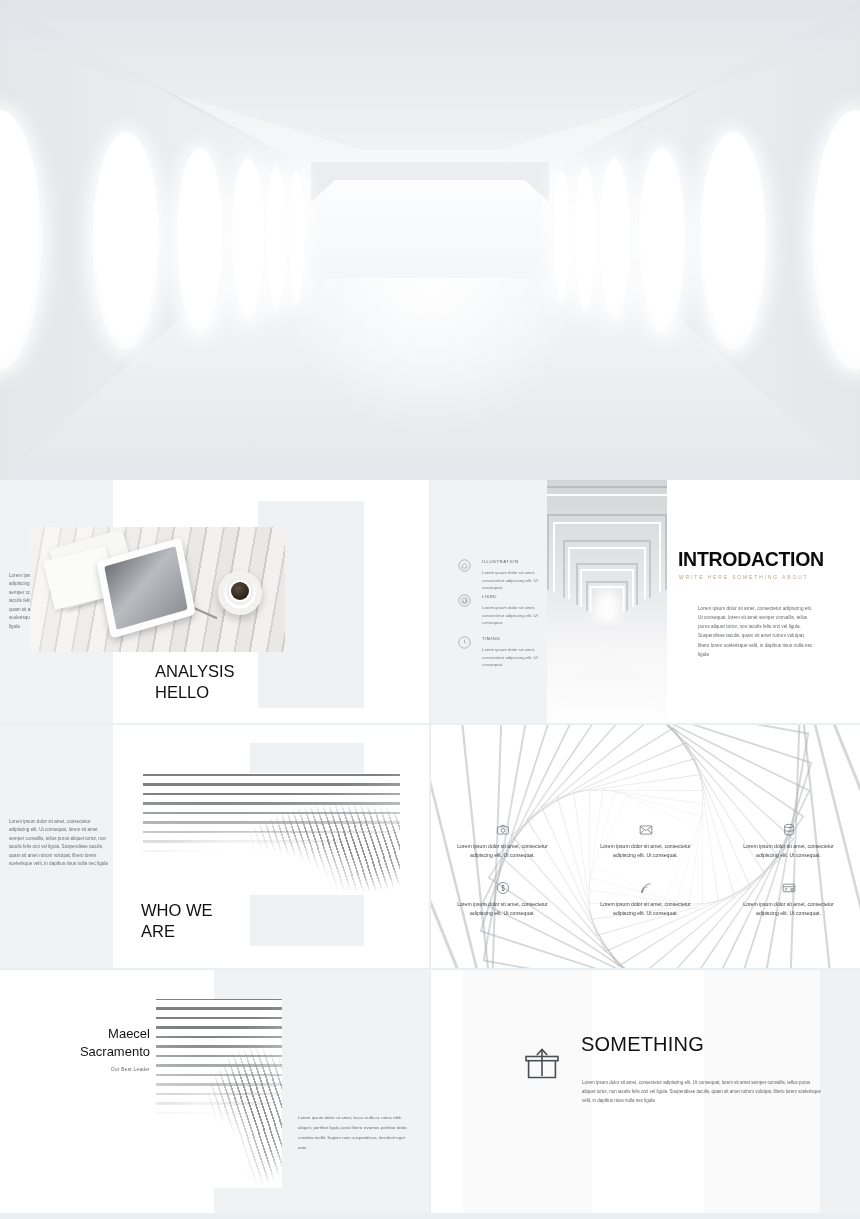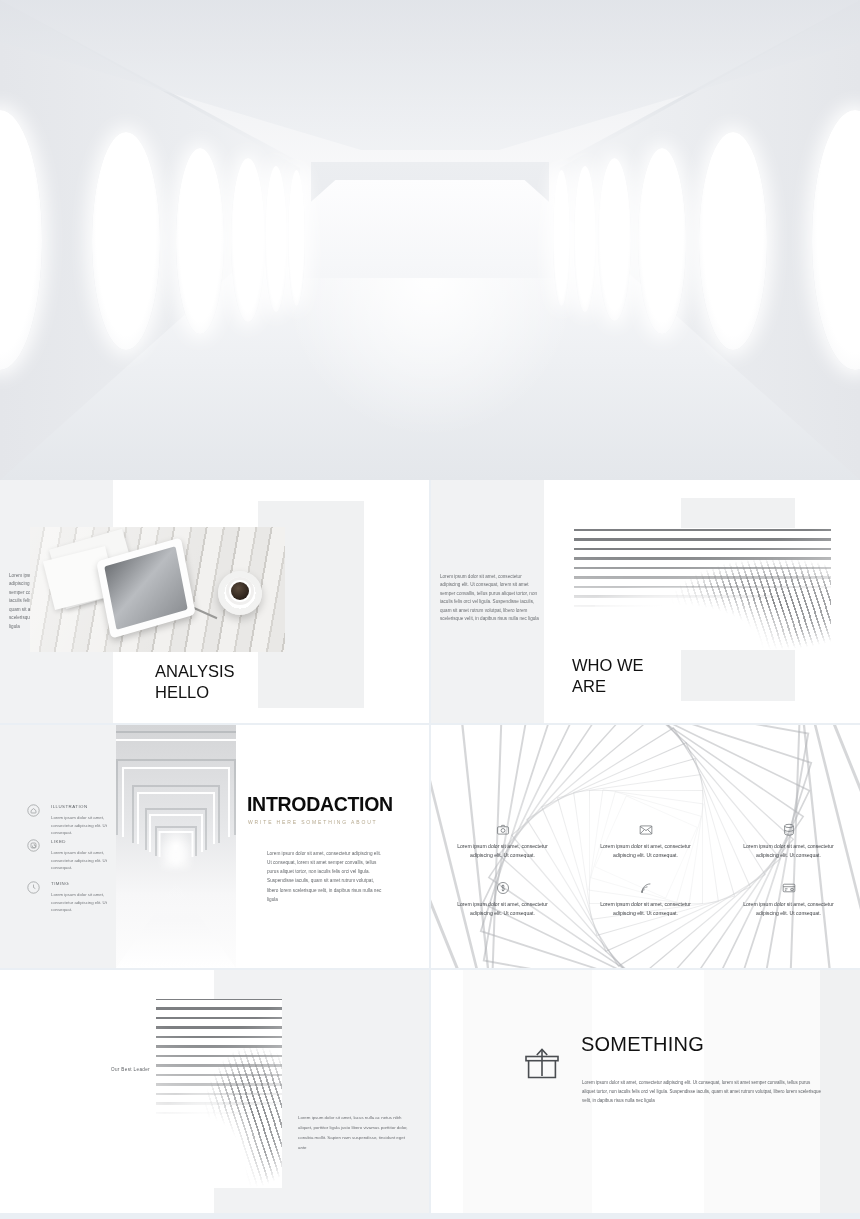"WHO WE" div.slide { order: before "INTRODACTION" -> after "INTRODACTION" }
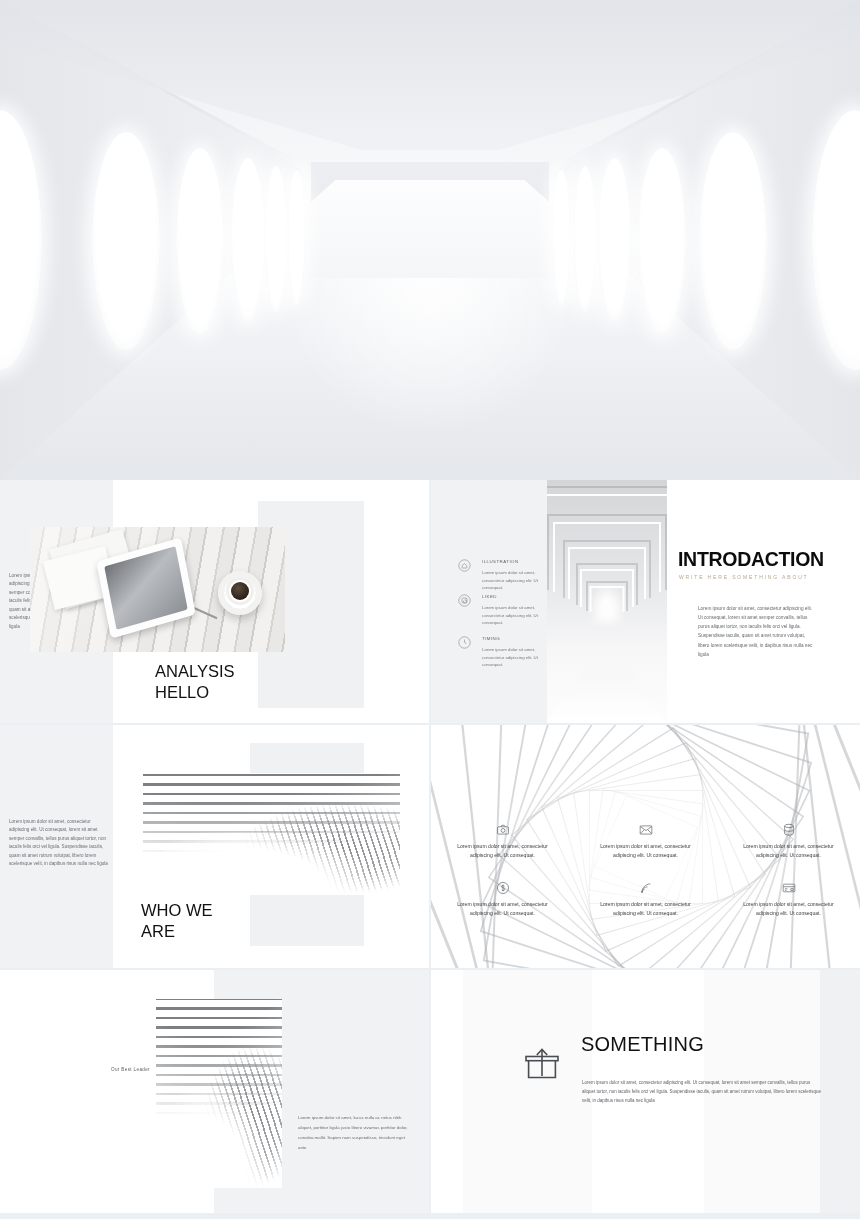"Maecel" div.name { html: none -> <div> <div>Maecel</div> <div>Sacramento</div> </div> }
